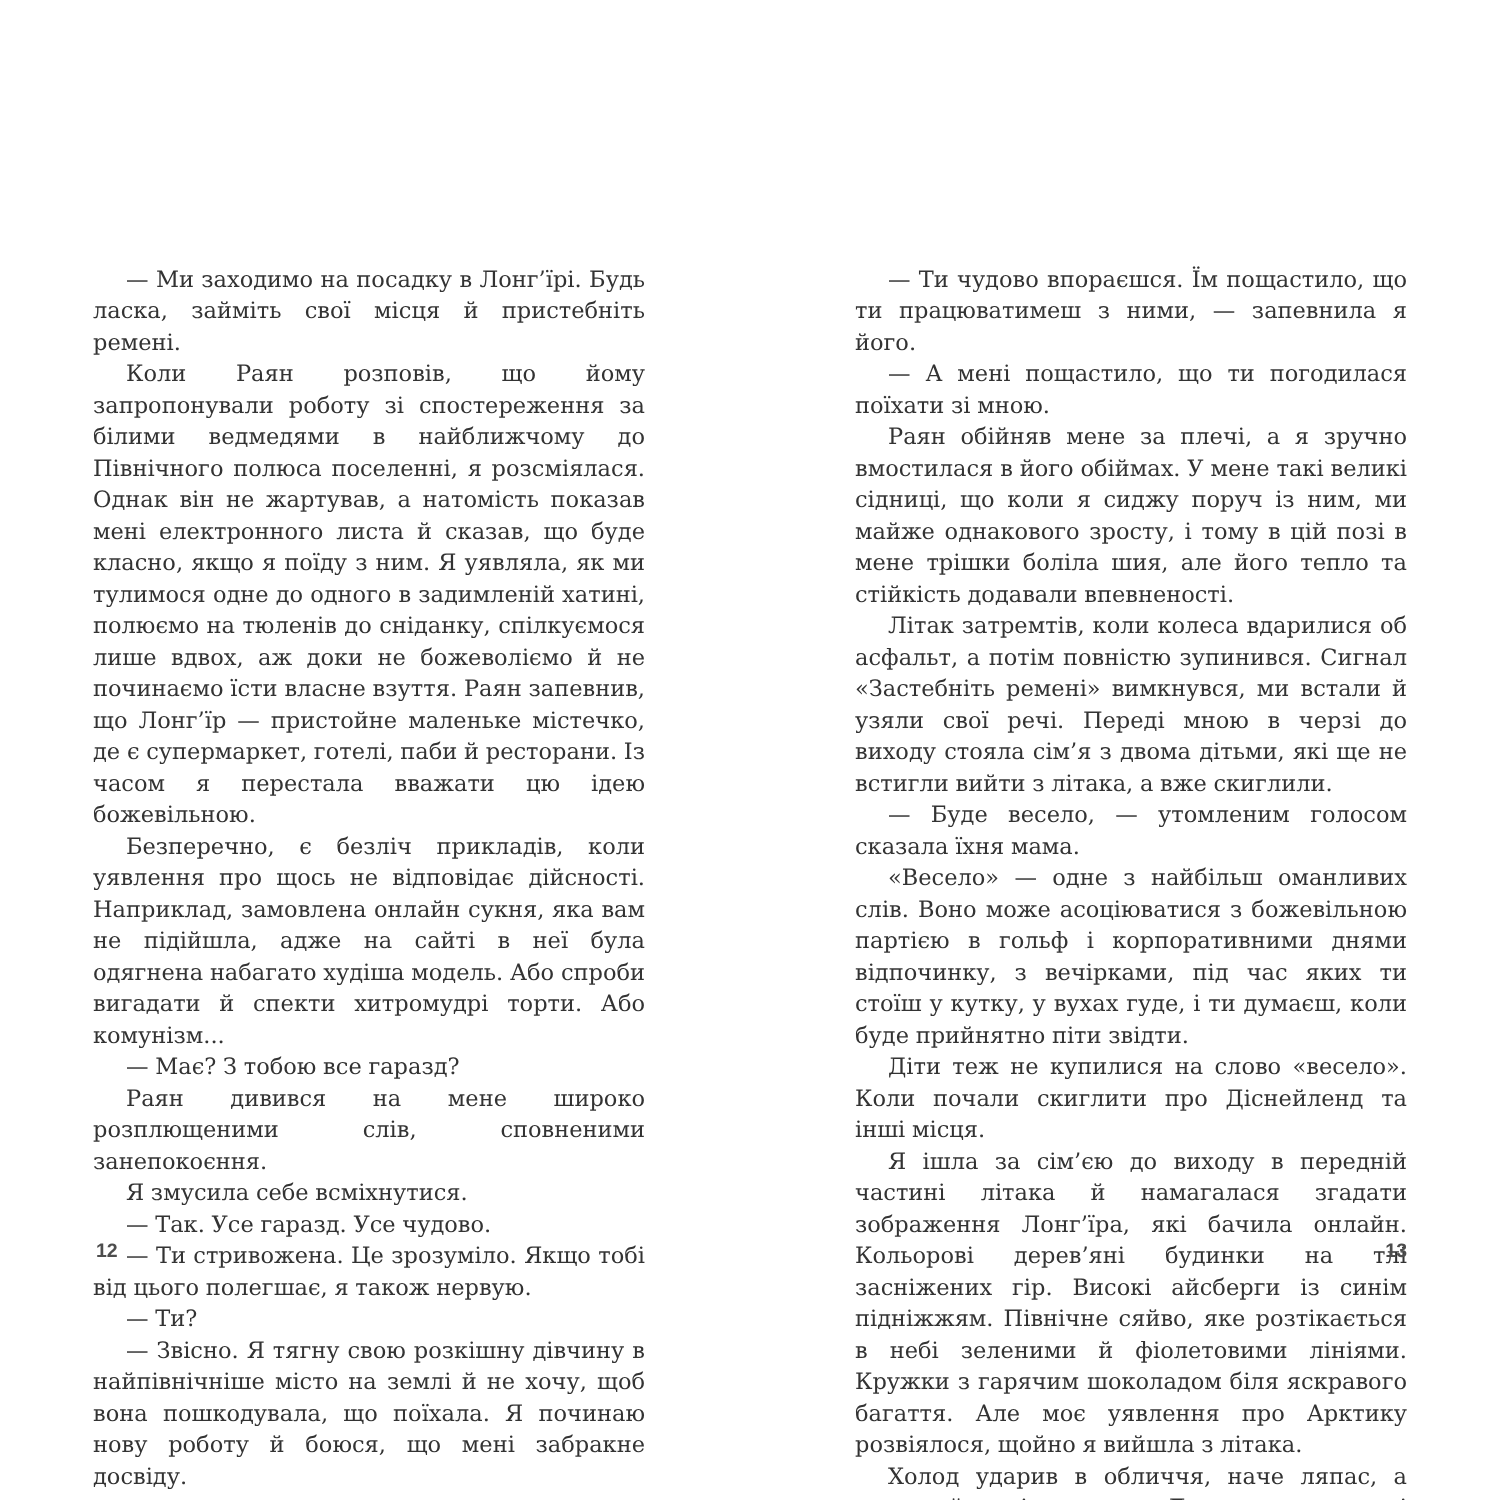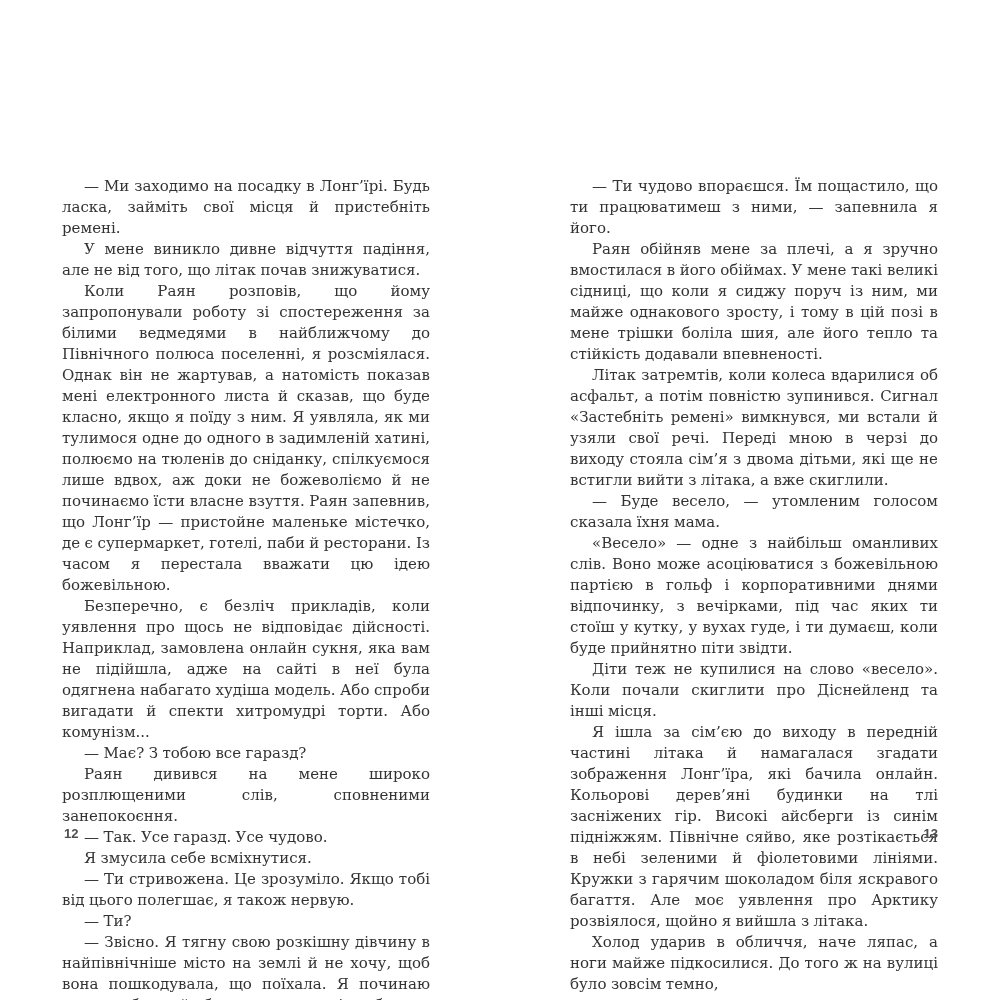"У мене виникло дивне відчуття" p { html: <p>У мене виникло дивне відчуття падіння, але не від того, що літак почав знижуватися.</p> -> none }
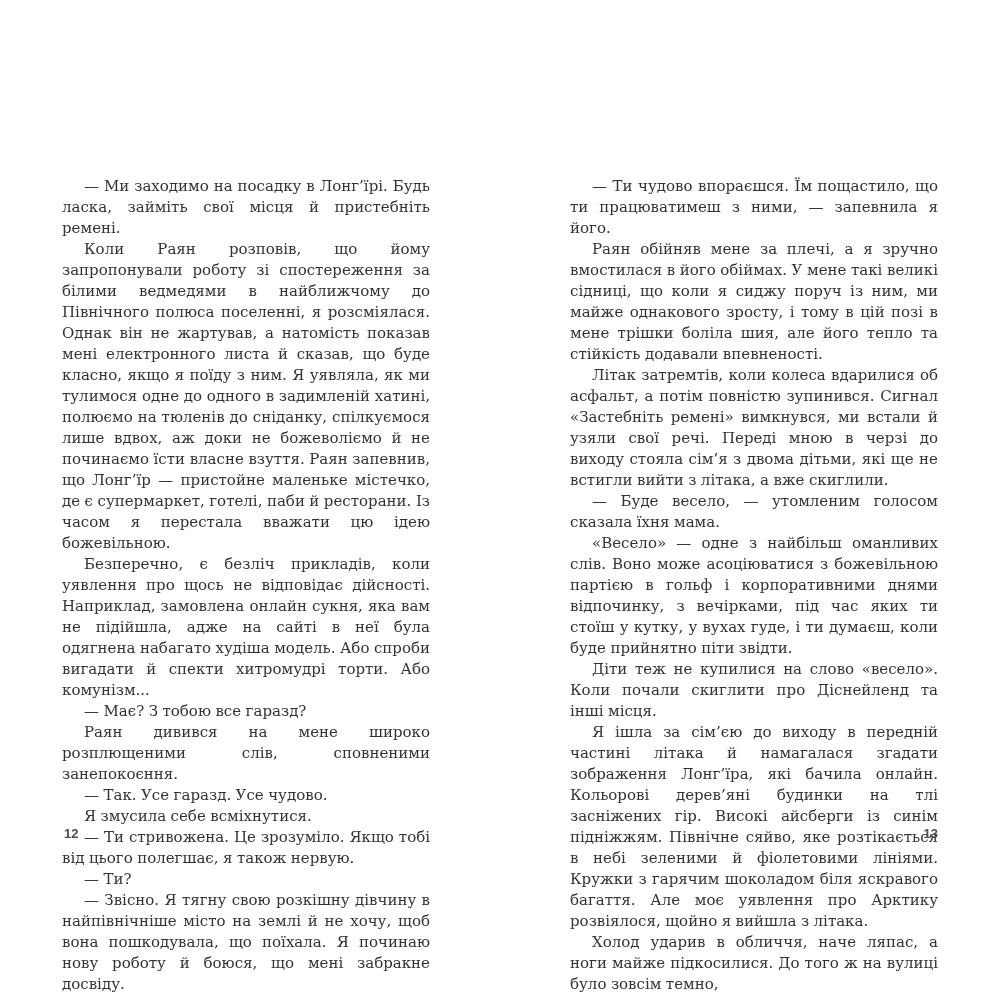"— А мені пощастило, що" p { html: none -> <p>— А мені пощастило, що ти погодилася поїхати зі мною.</p> }
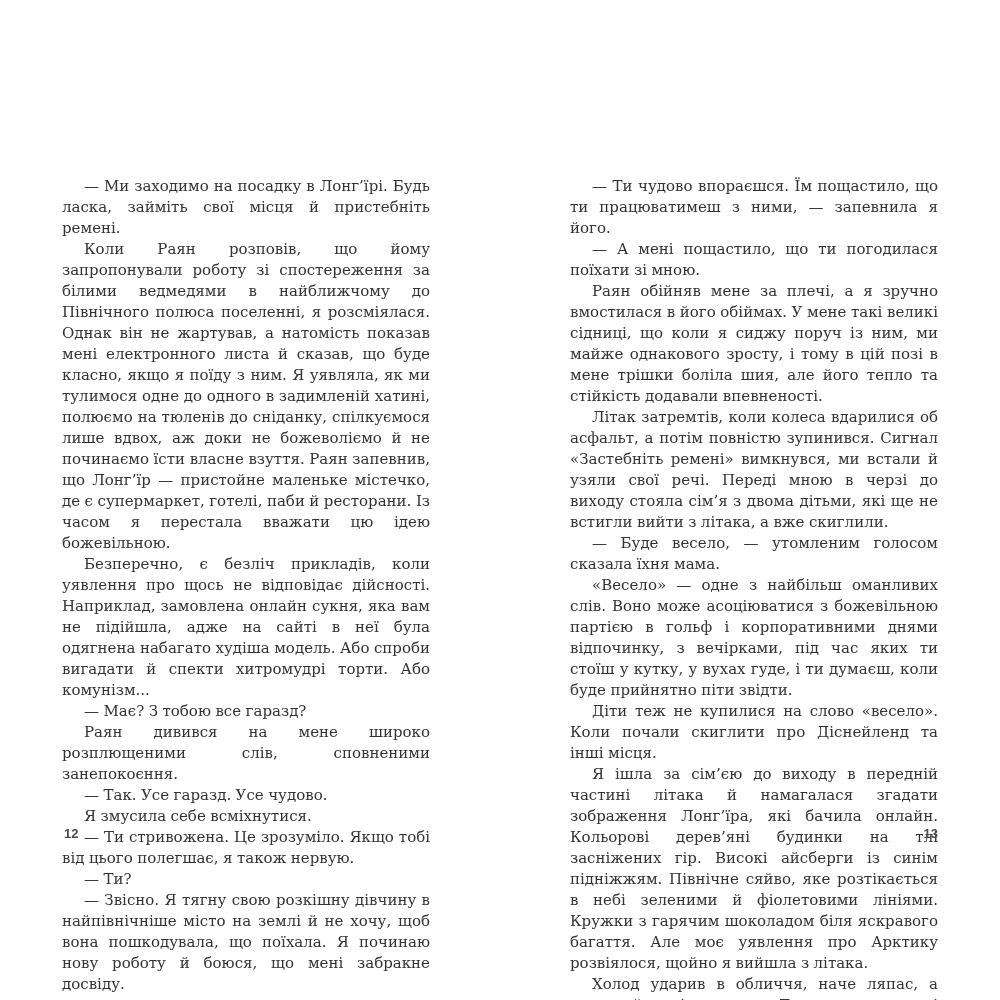"— Так. Усе гаразд. Усе" p { order: before "Я змусила себе всміхнутися." -> after "Я змусила себе всміхнутися." }
